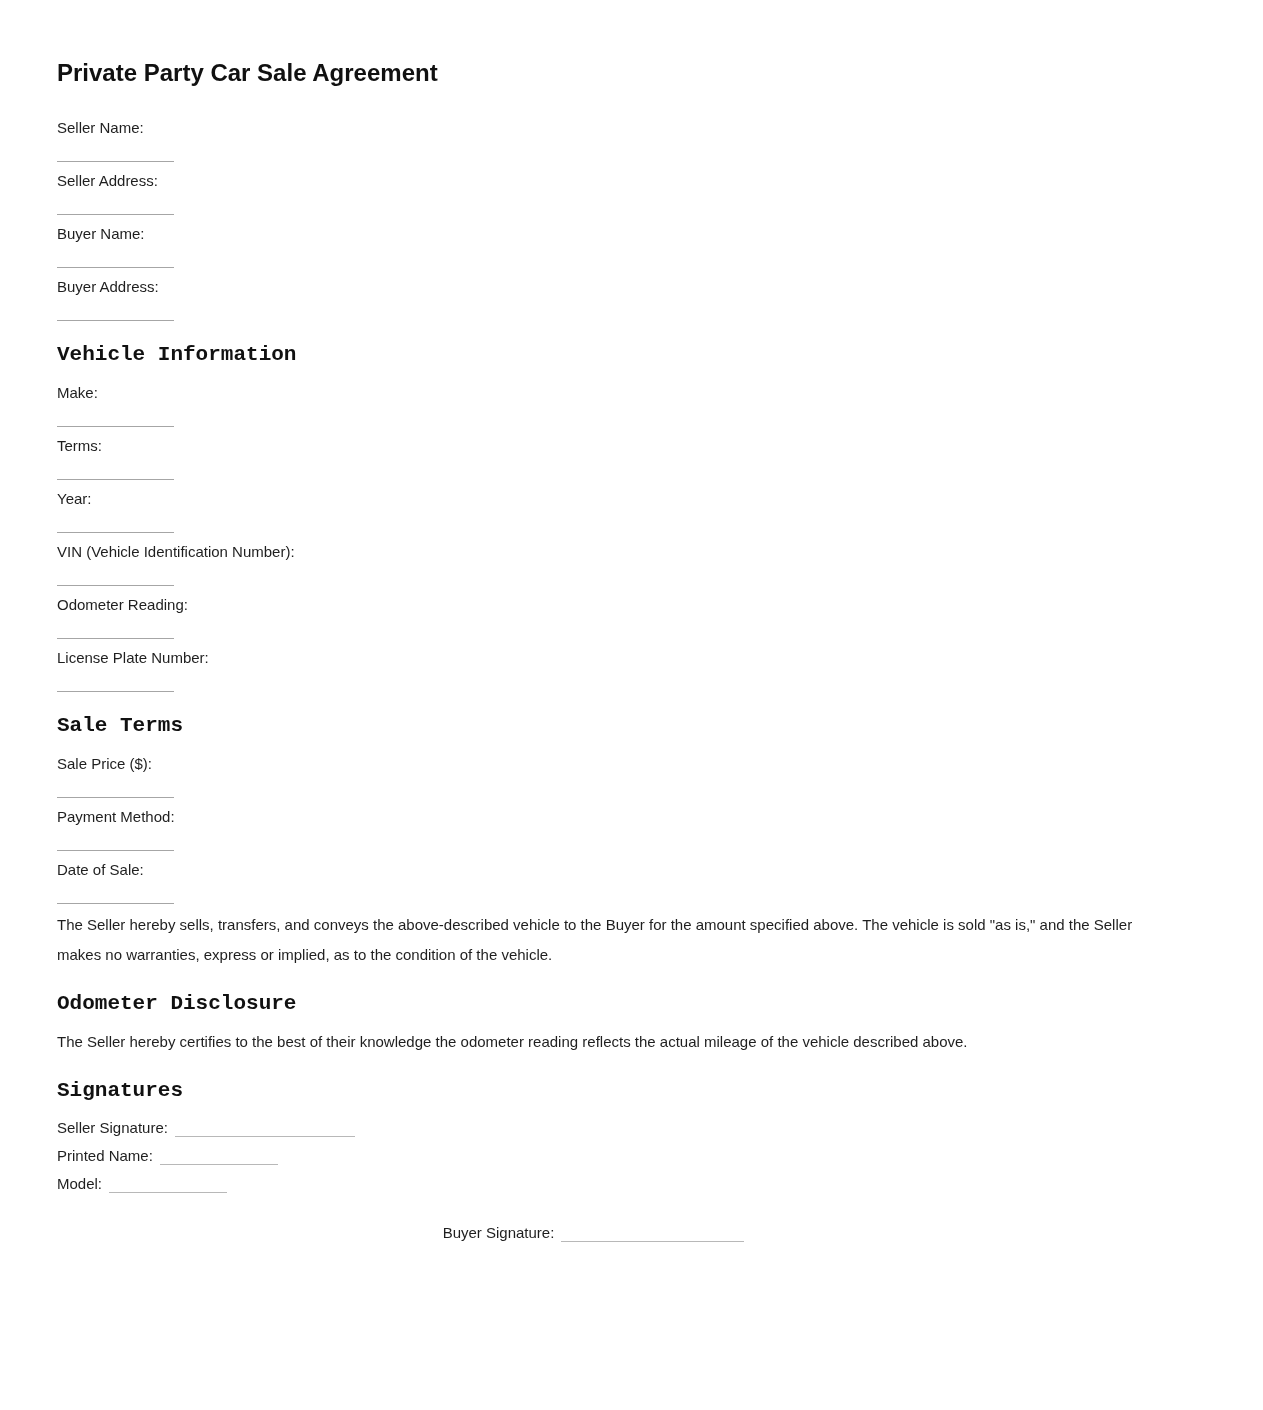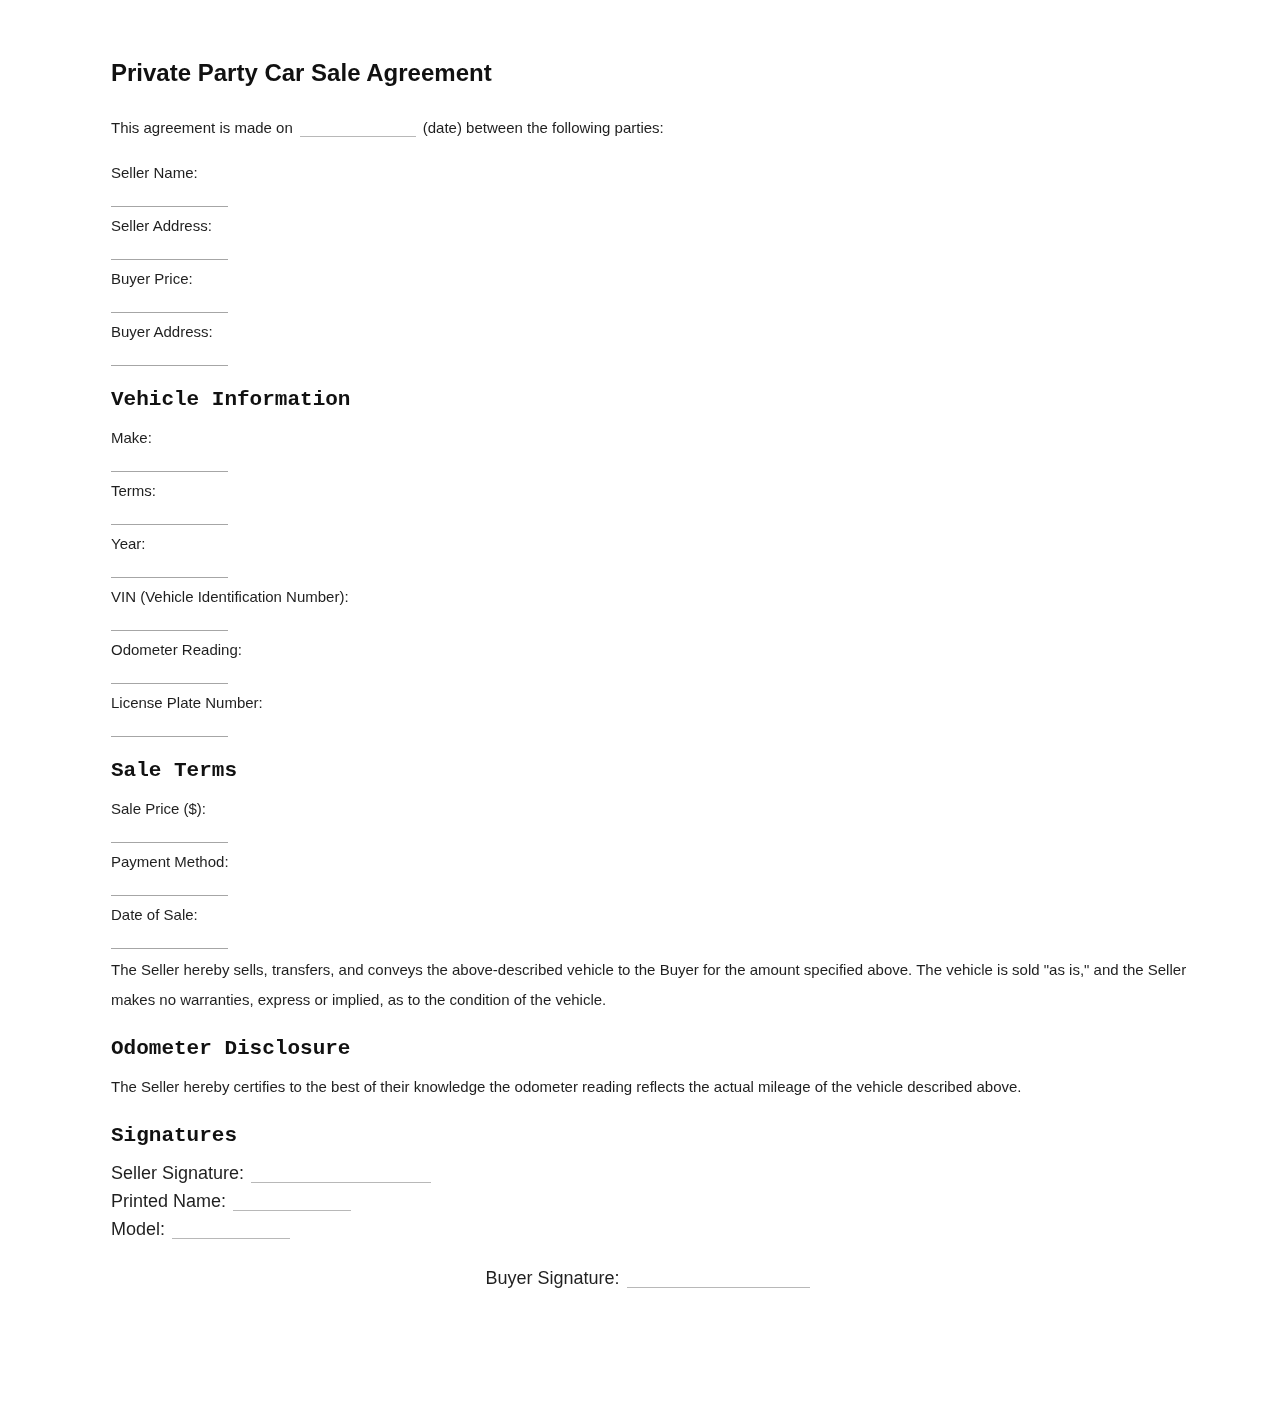"Private Party Car Sale Agreement" .page { padding: 57px 100px 0 111px -> 57px 100px 0 57px }
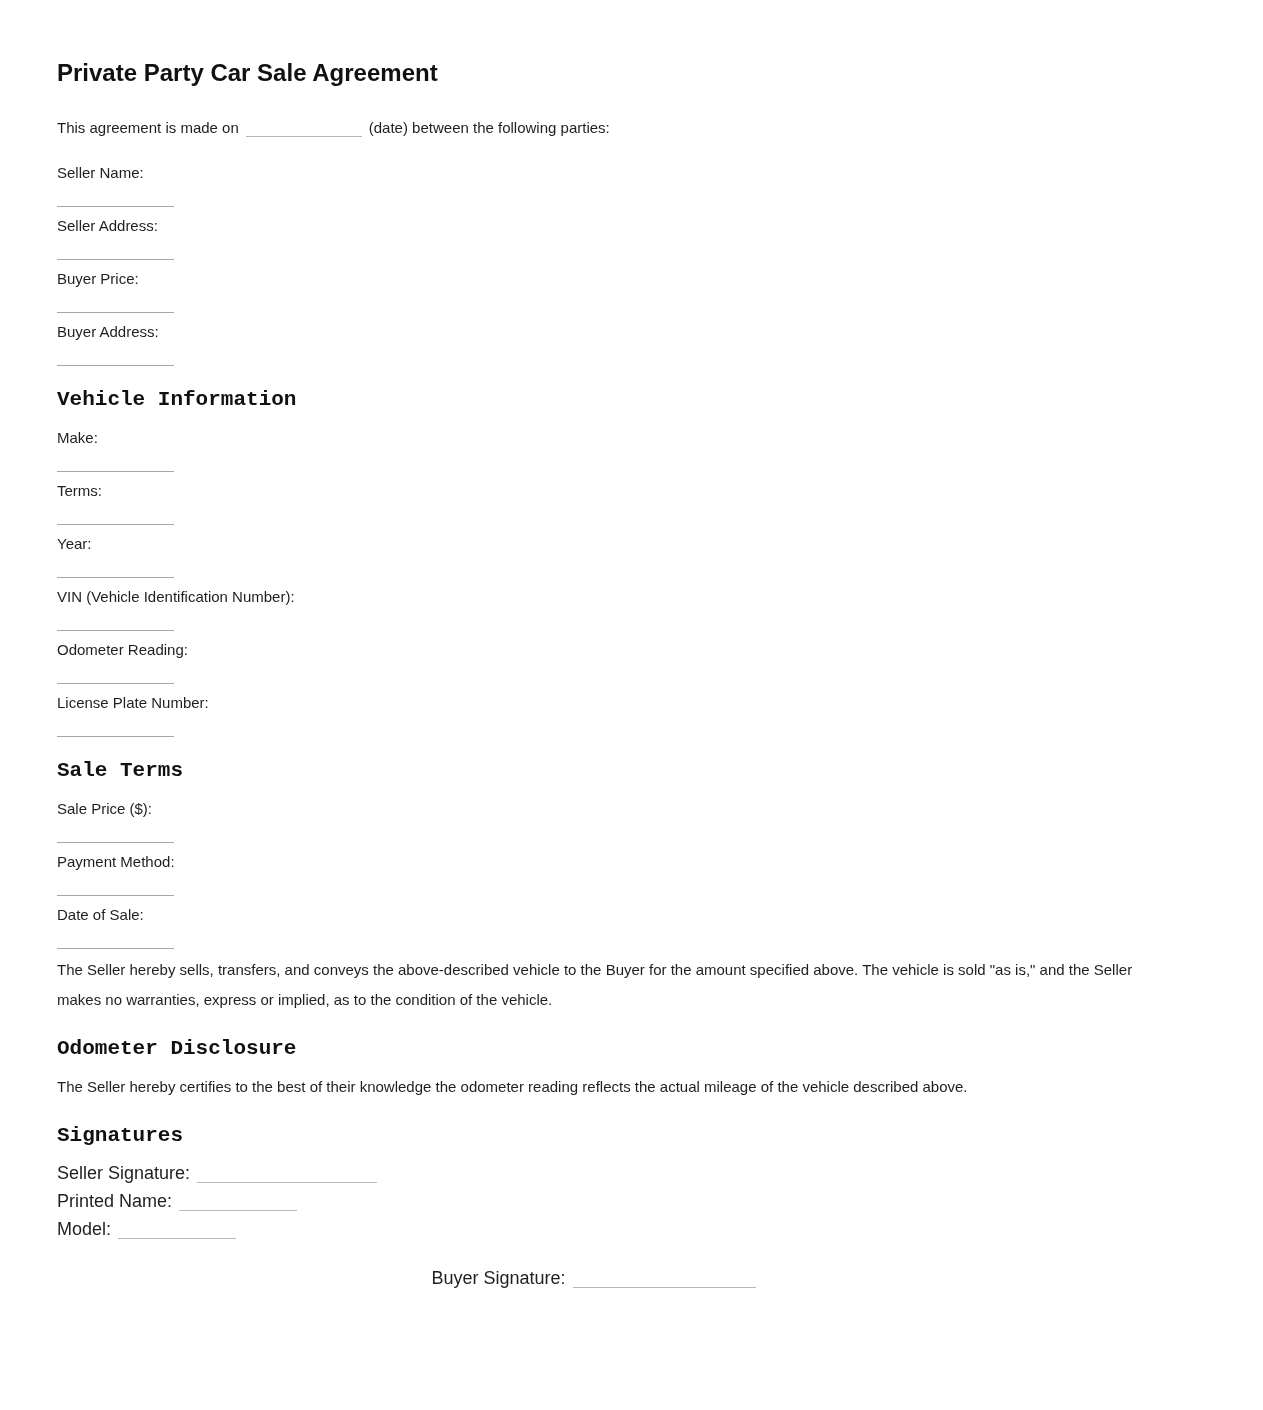"This agreement is made on" p.body-text { html: <p><span>This agreement is made on</span><span></span><span>(date) between the following parties:</span></p> -> none }
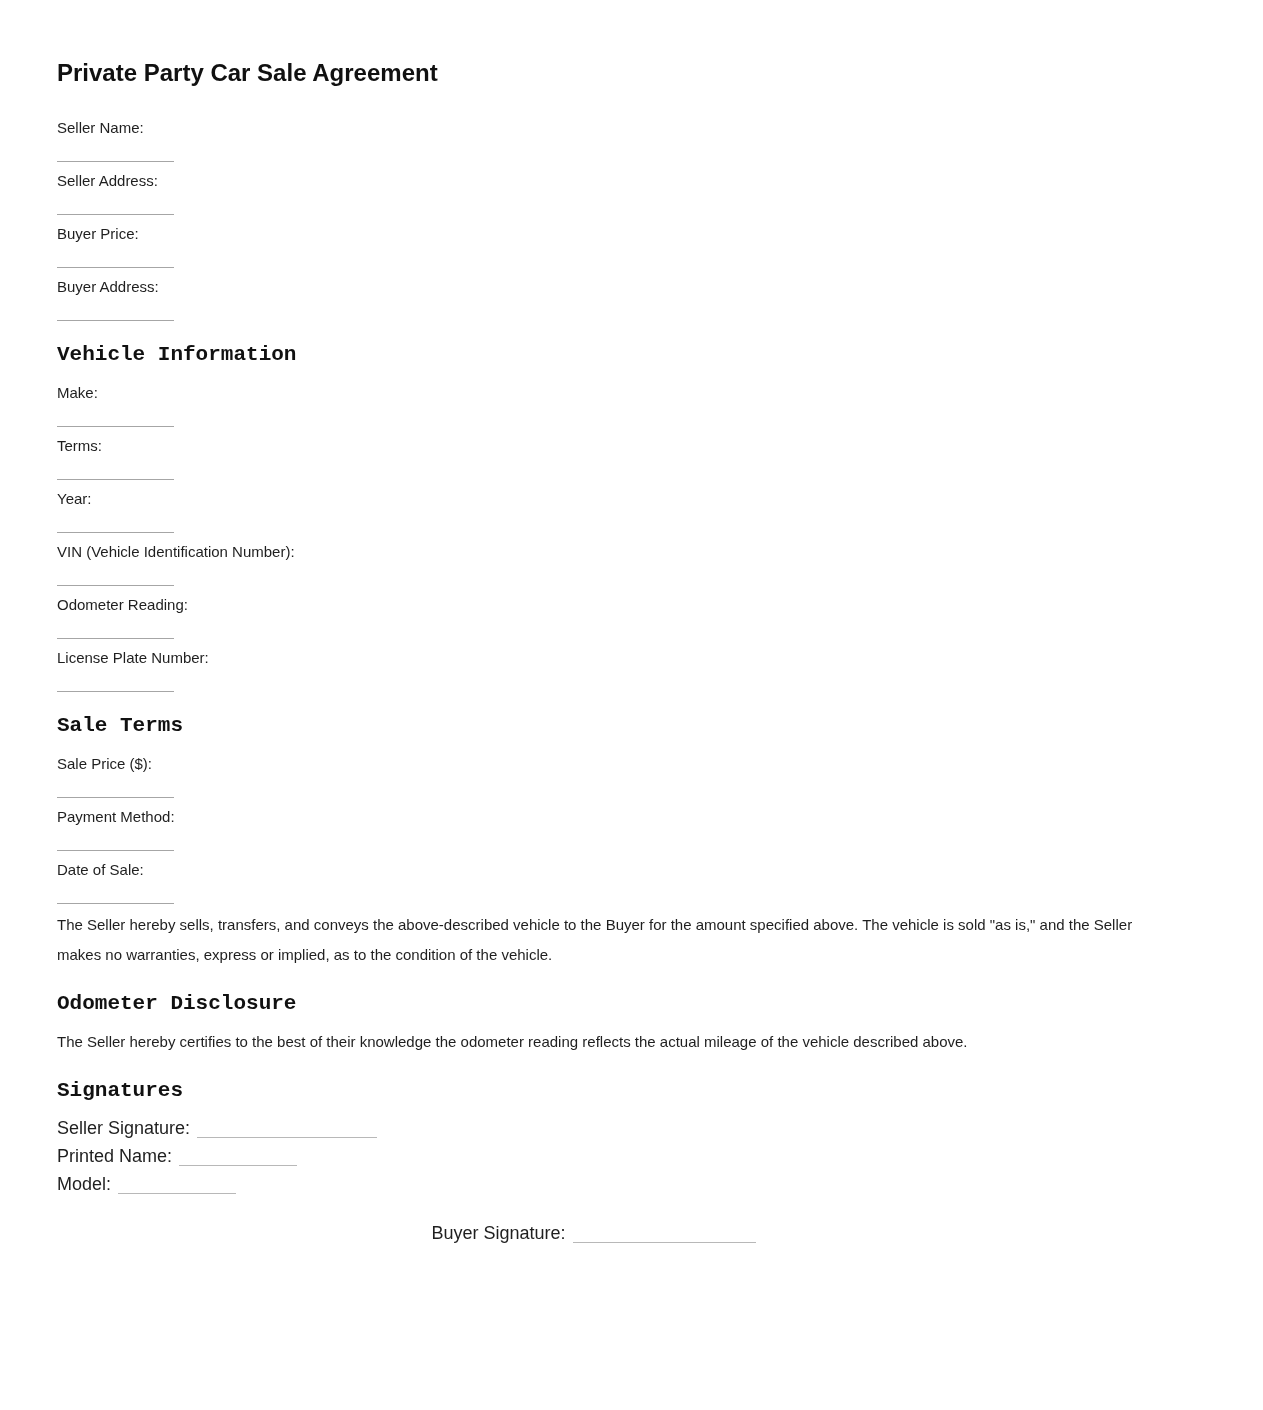"Buyer Price:" p.label { text: Price -> Name }
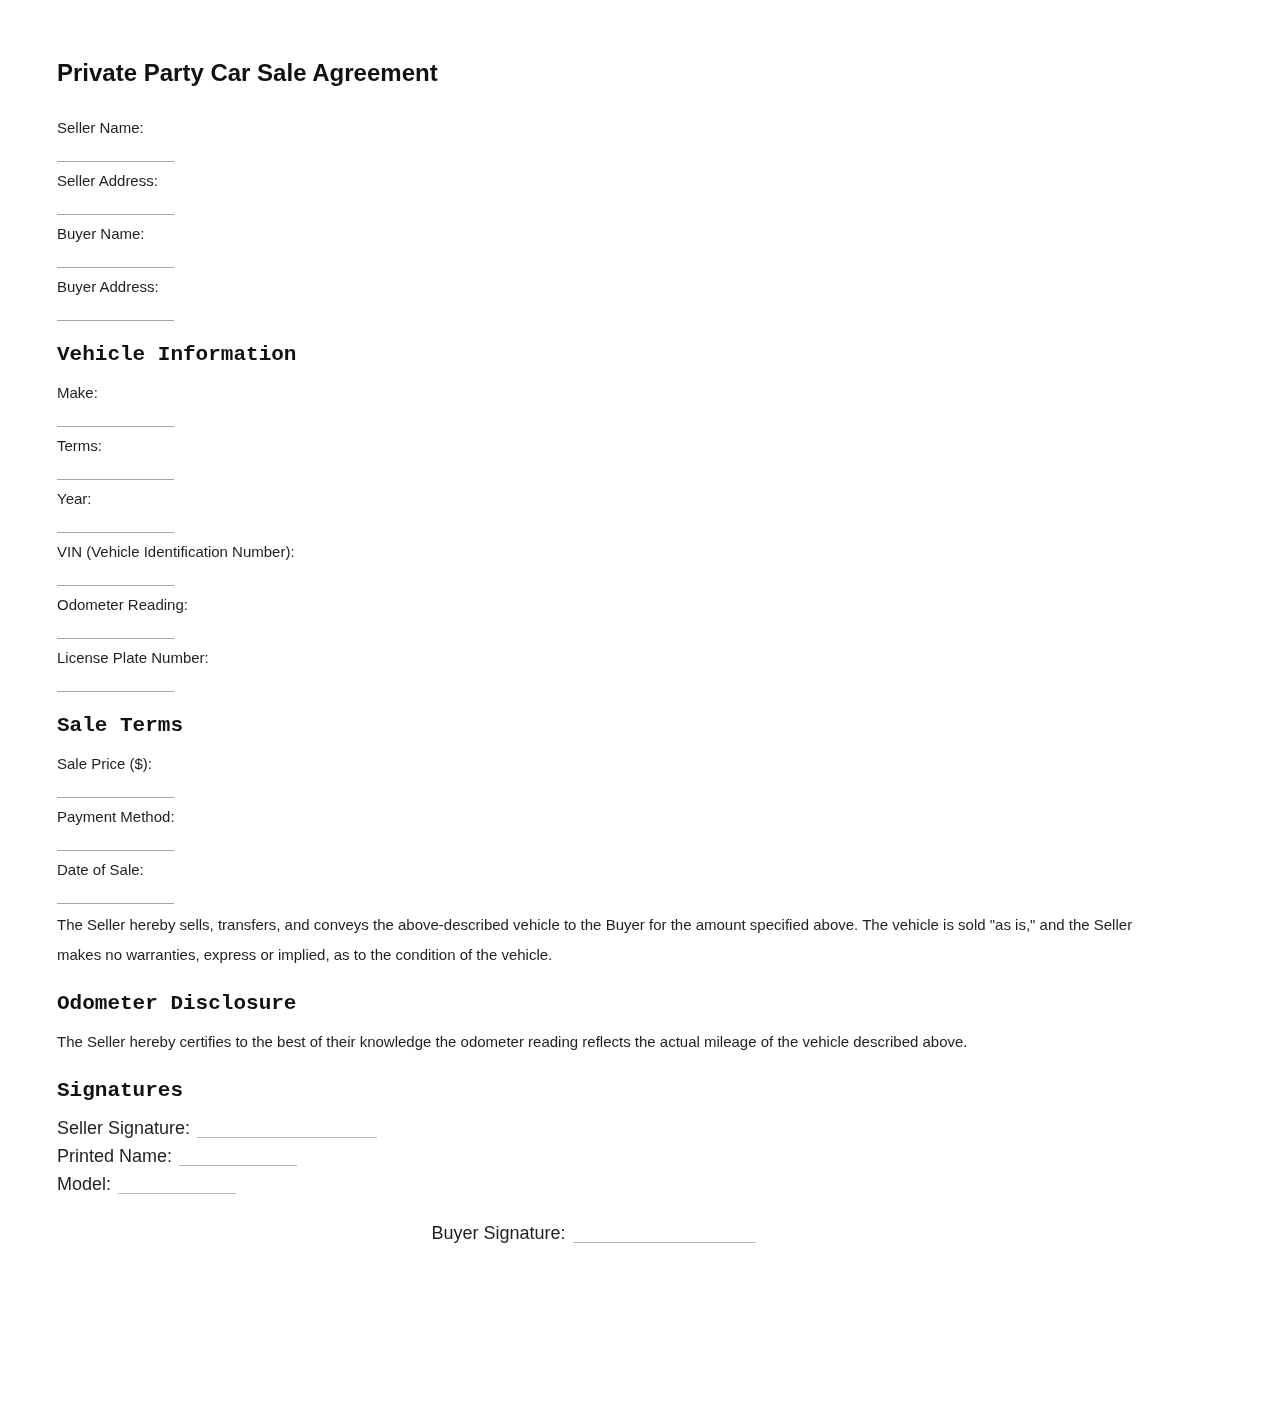"Seller Signature:" .sig-block { font-size: 18px -> 15px }
